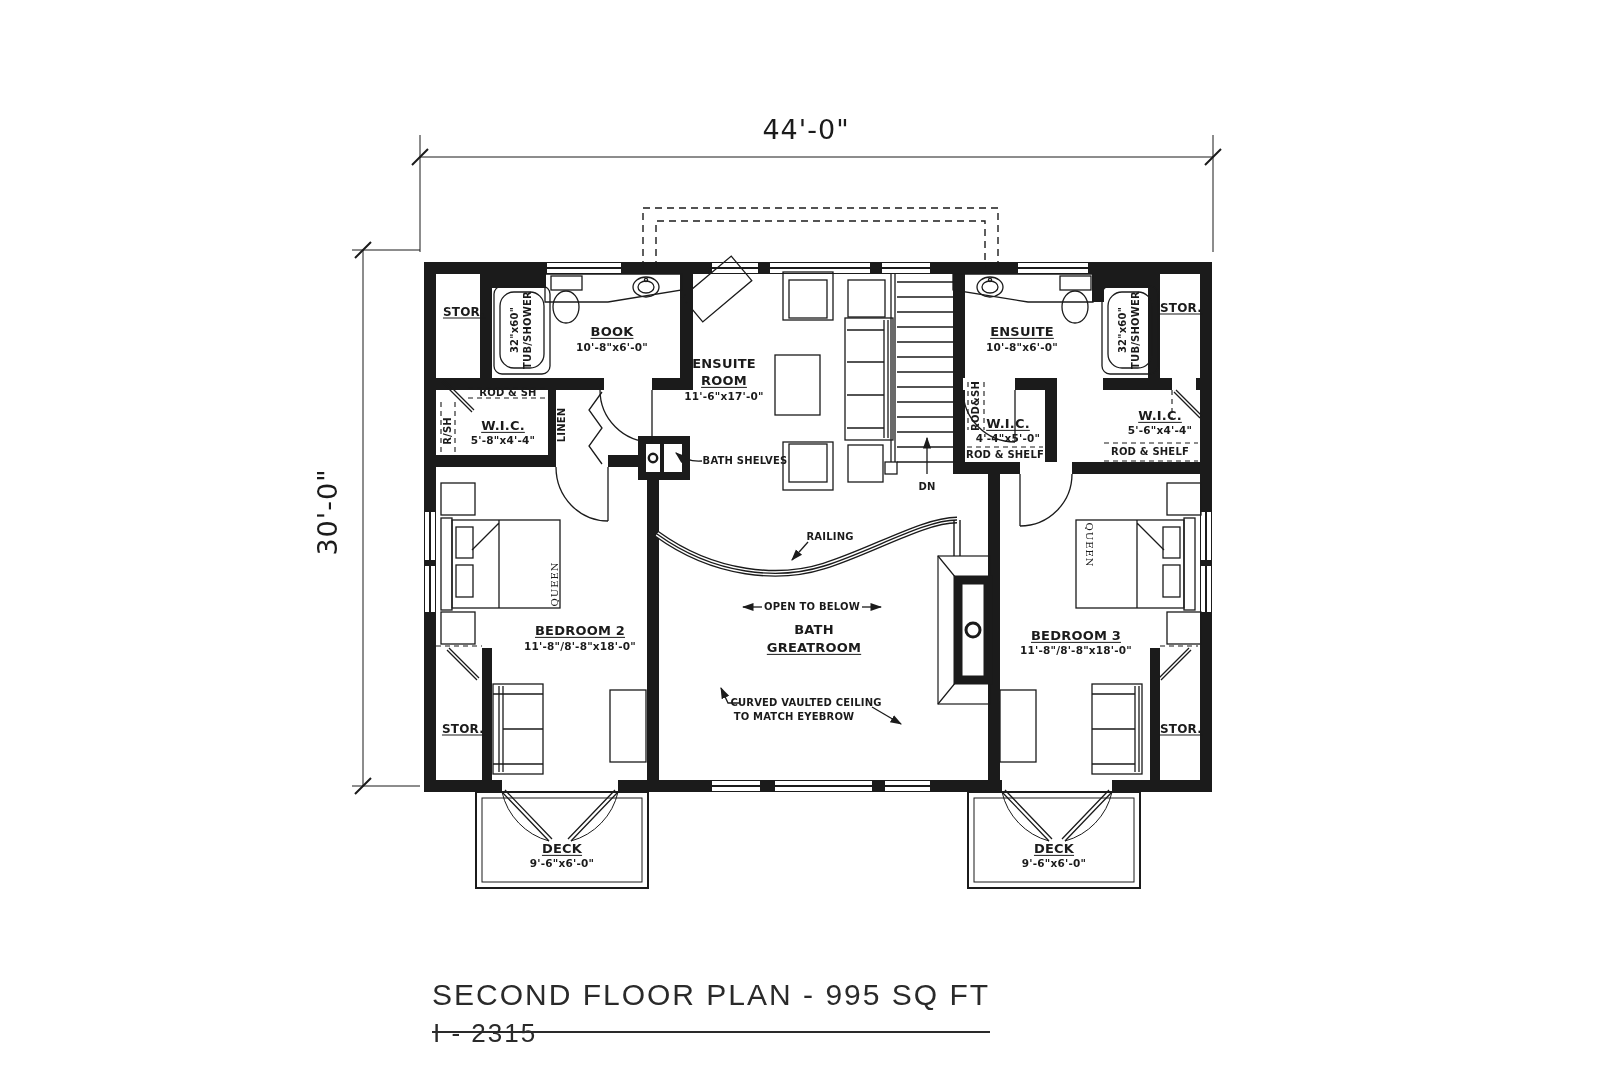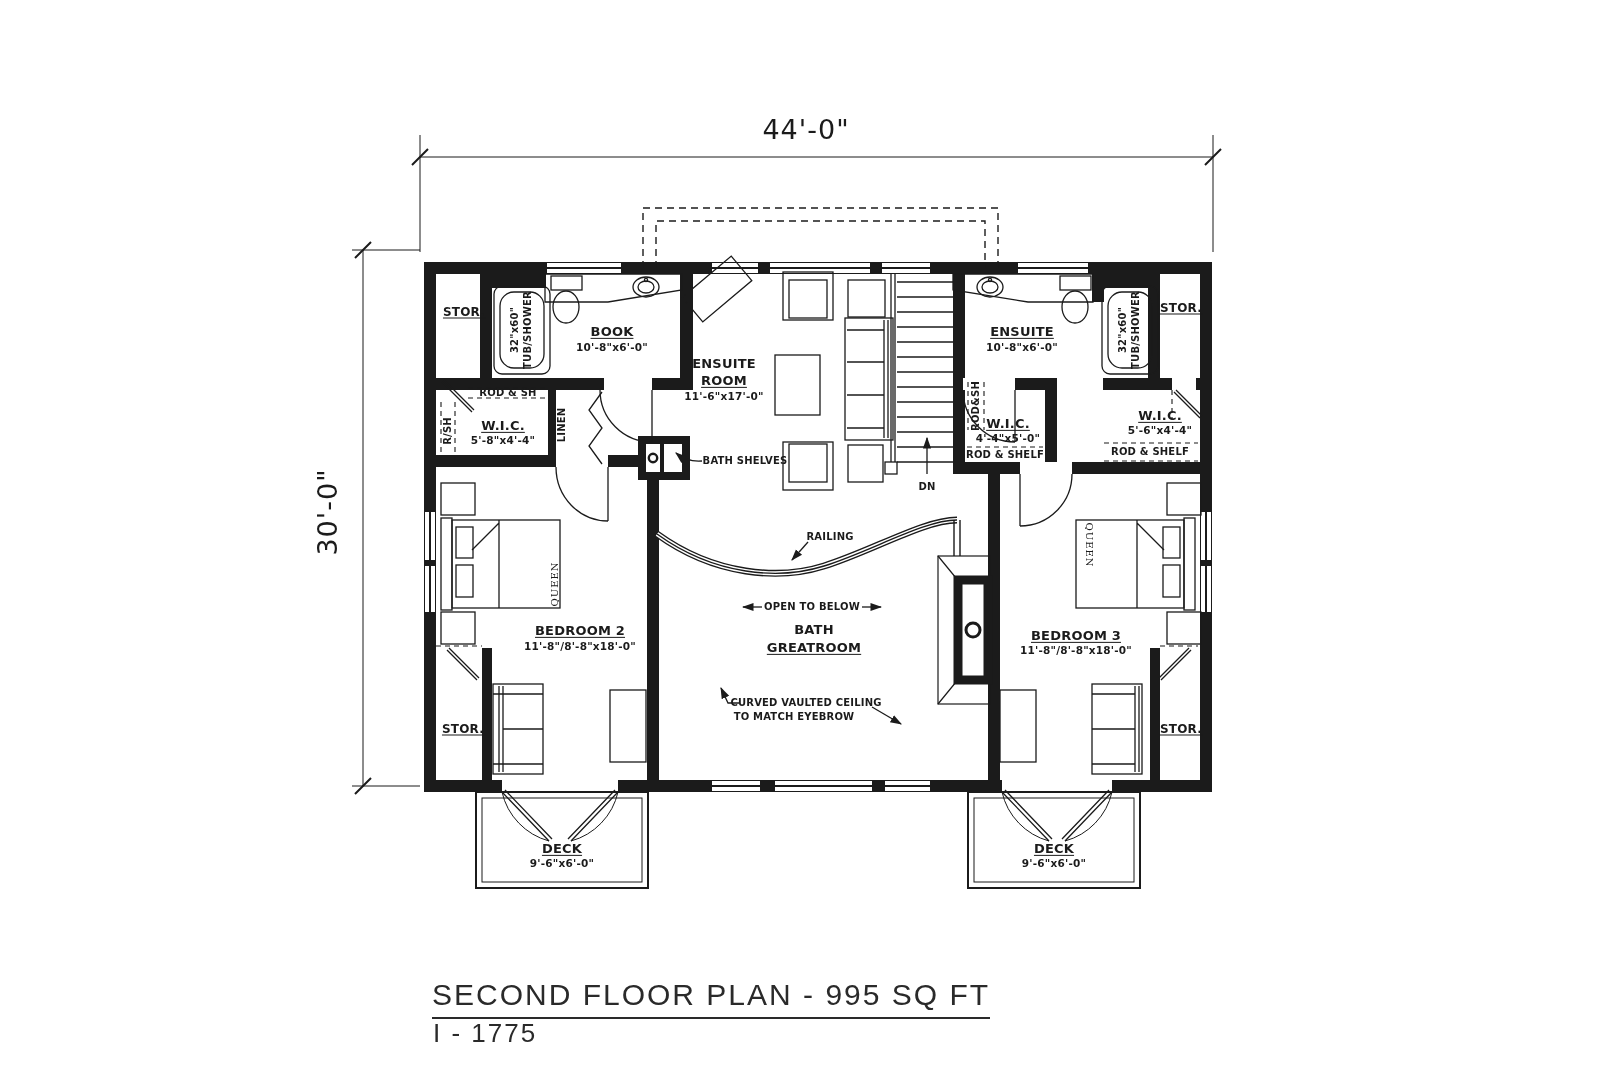"SECOND FLOOR PLAN - 995" .titleblock { padding-bottom: 5px -> 19px }
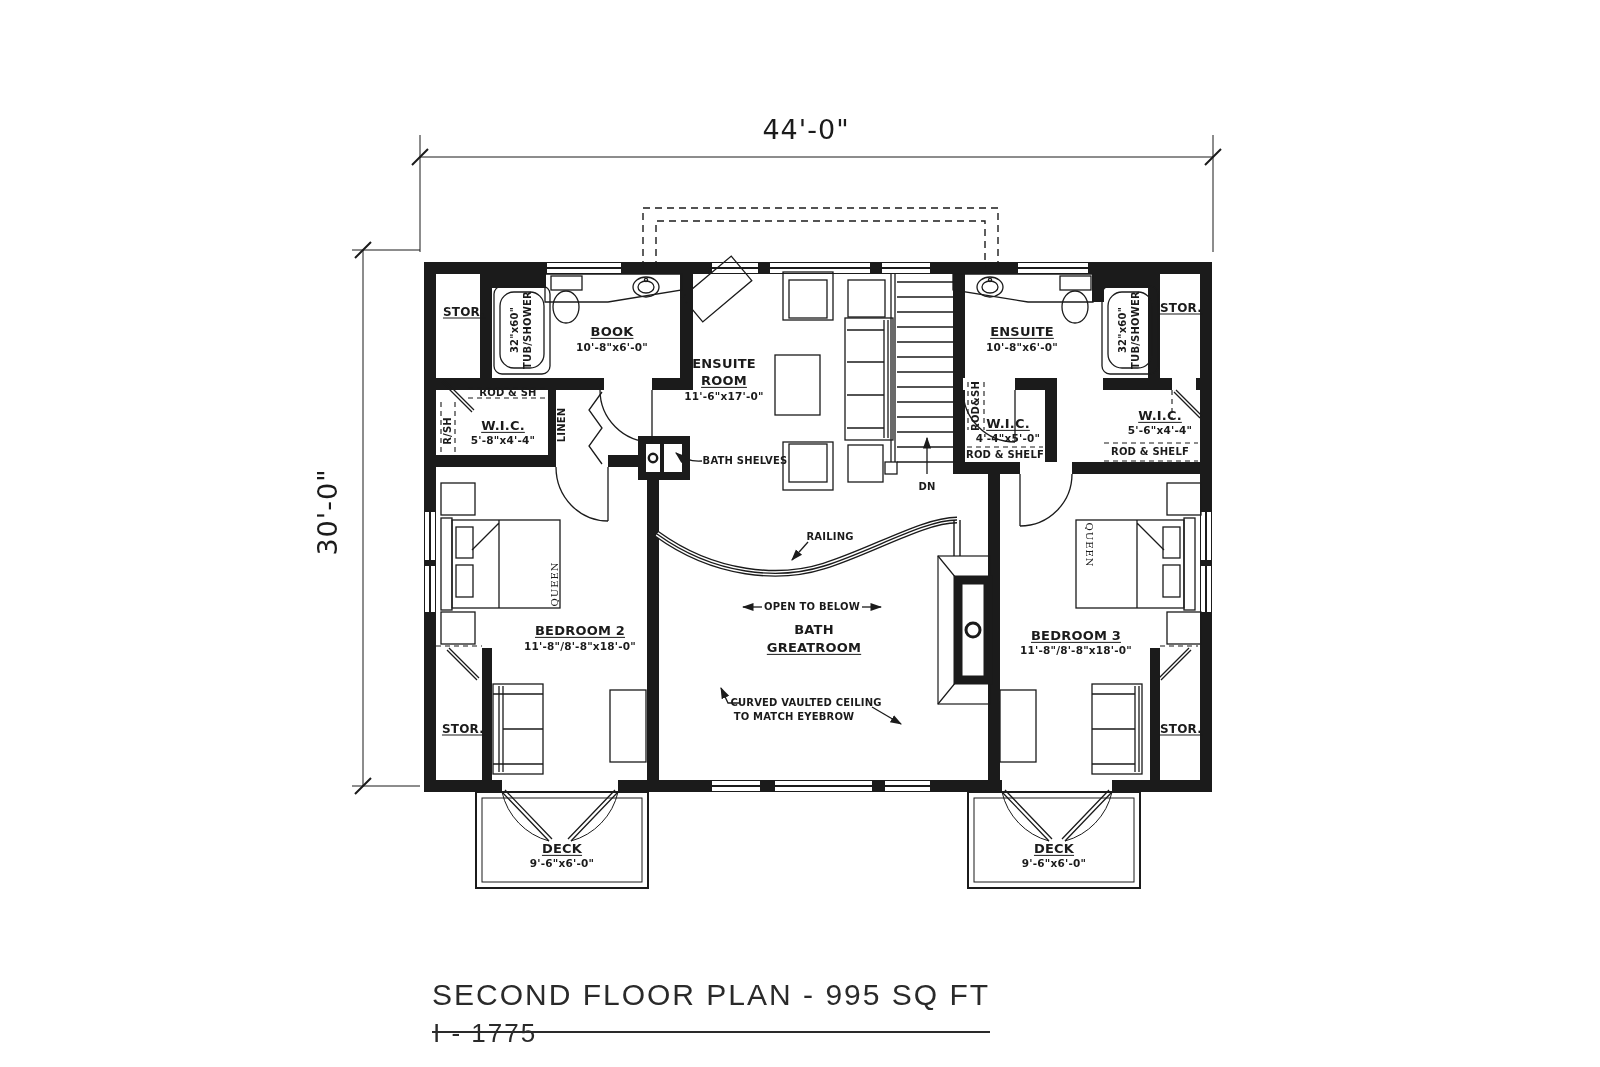"I - 1775" div.subtitle { text: 1775 -> 2315 }
